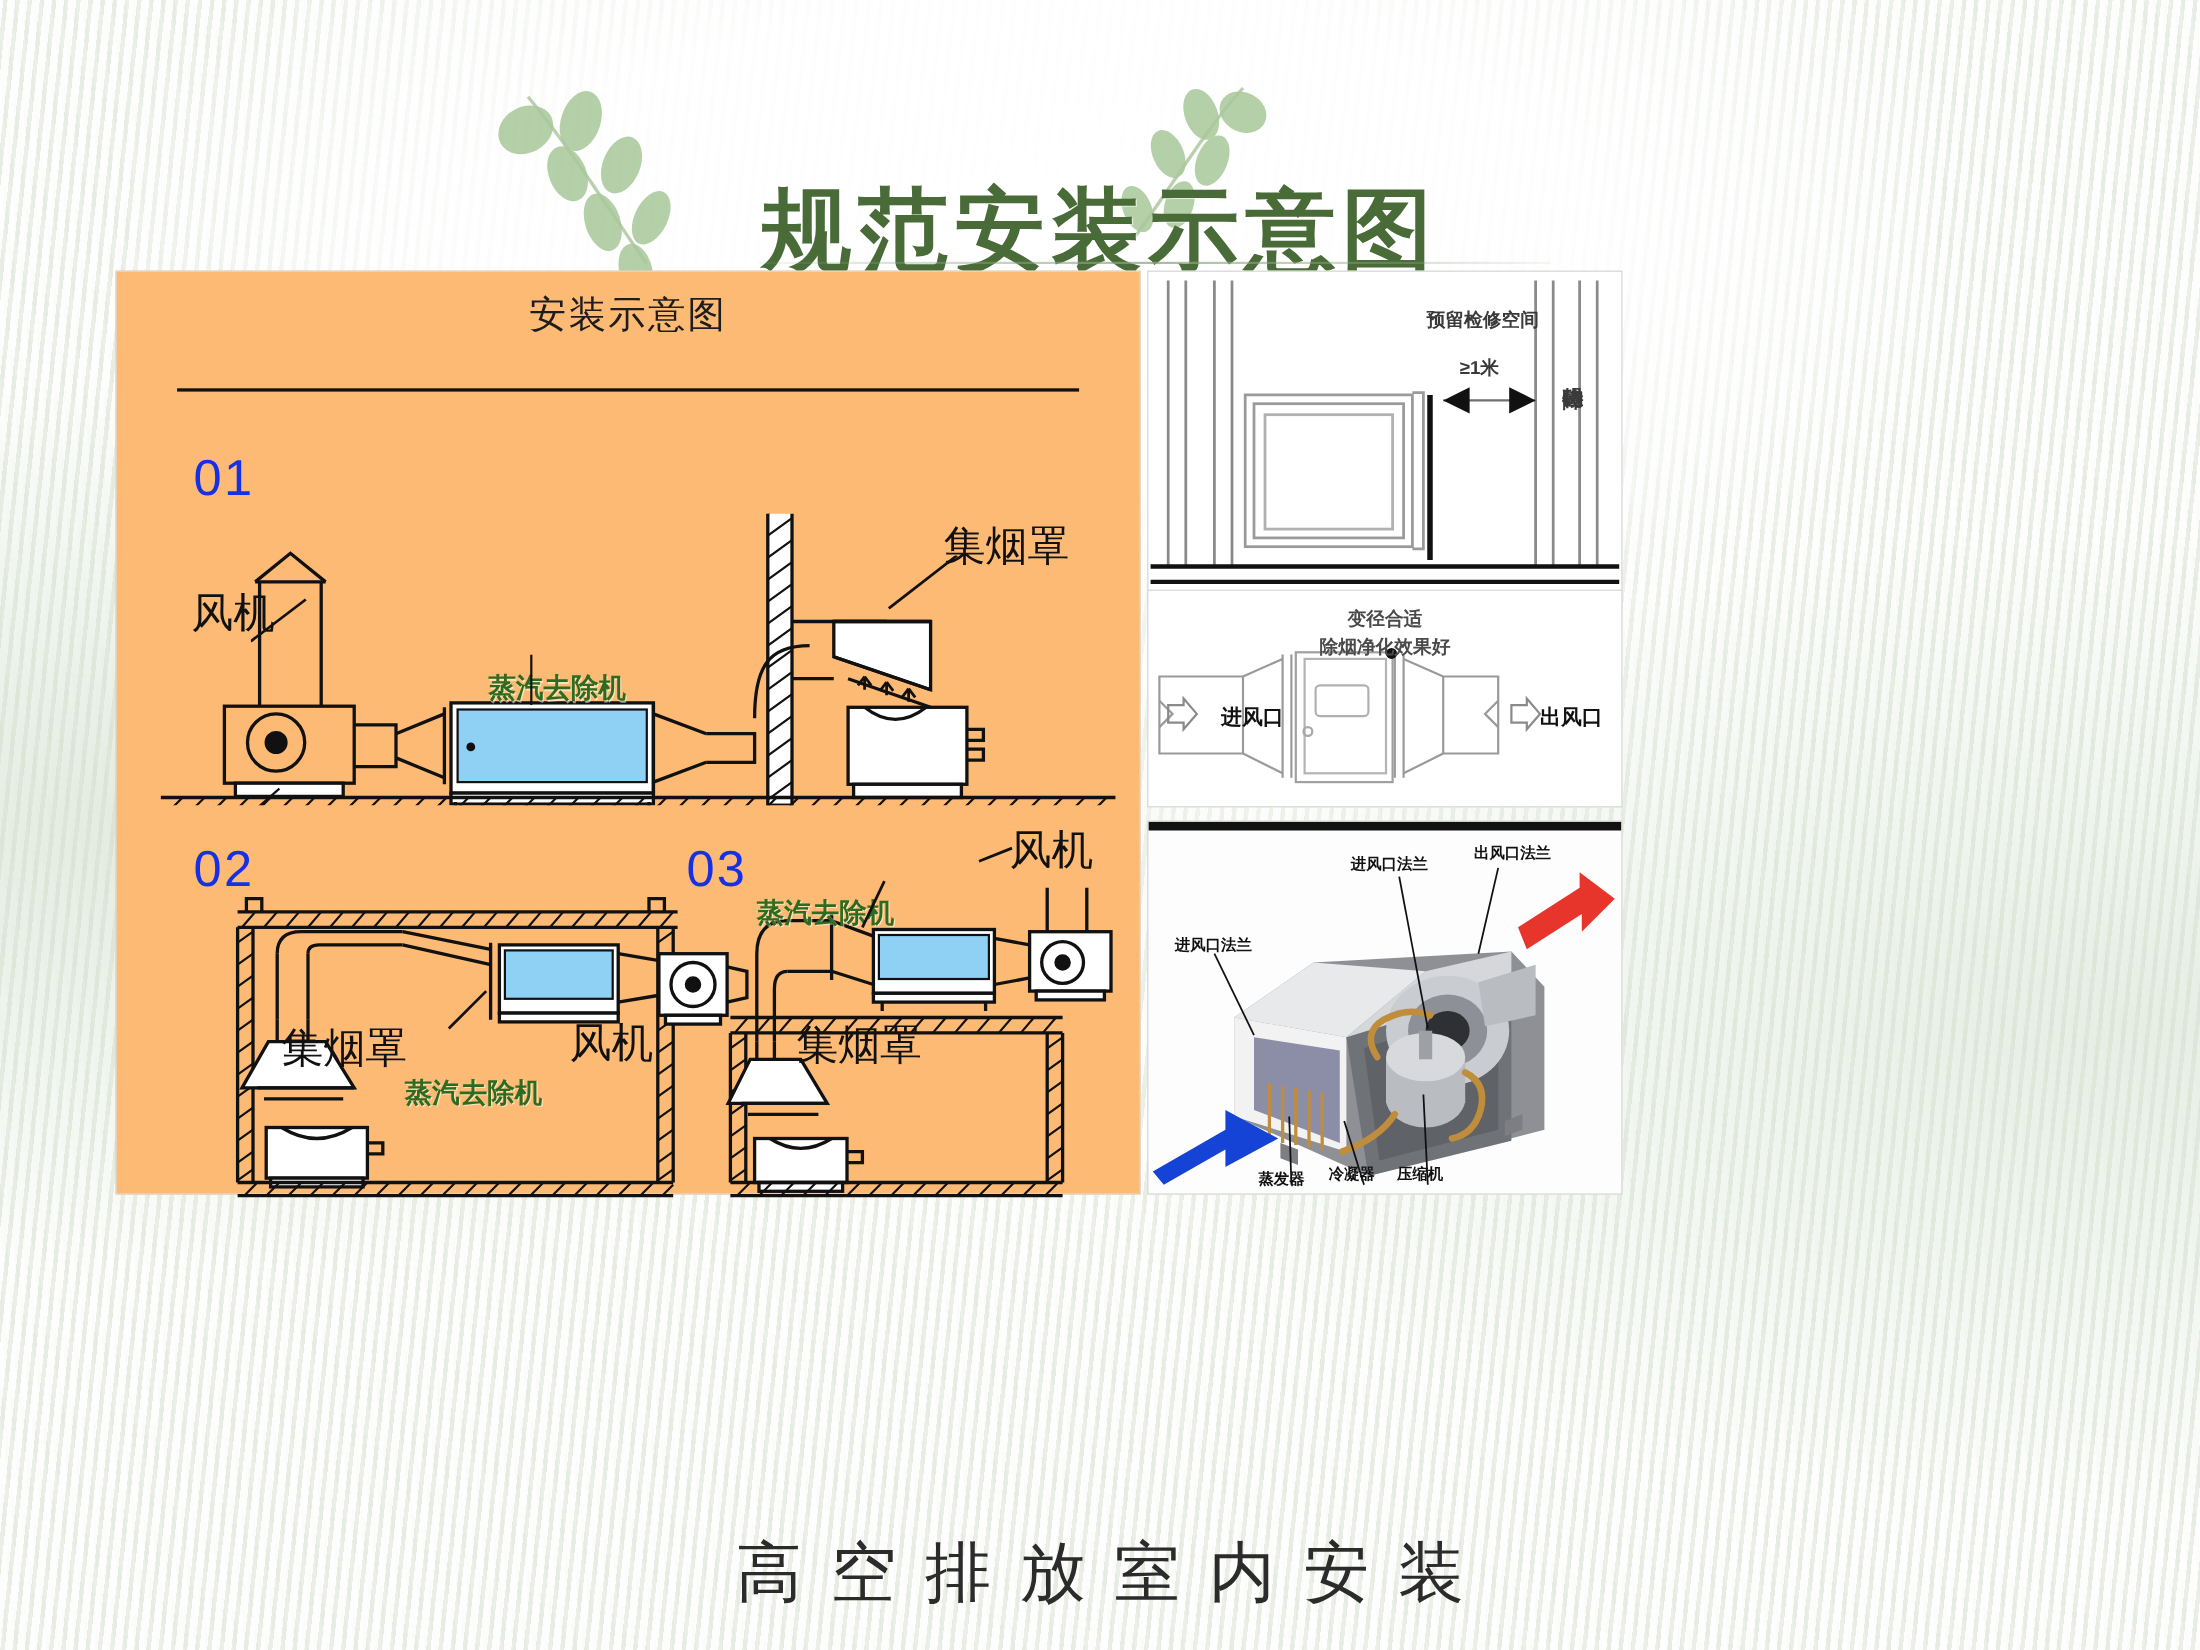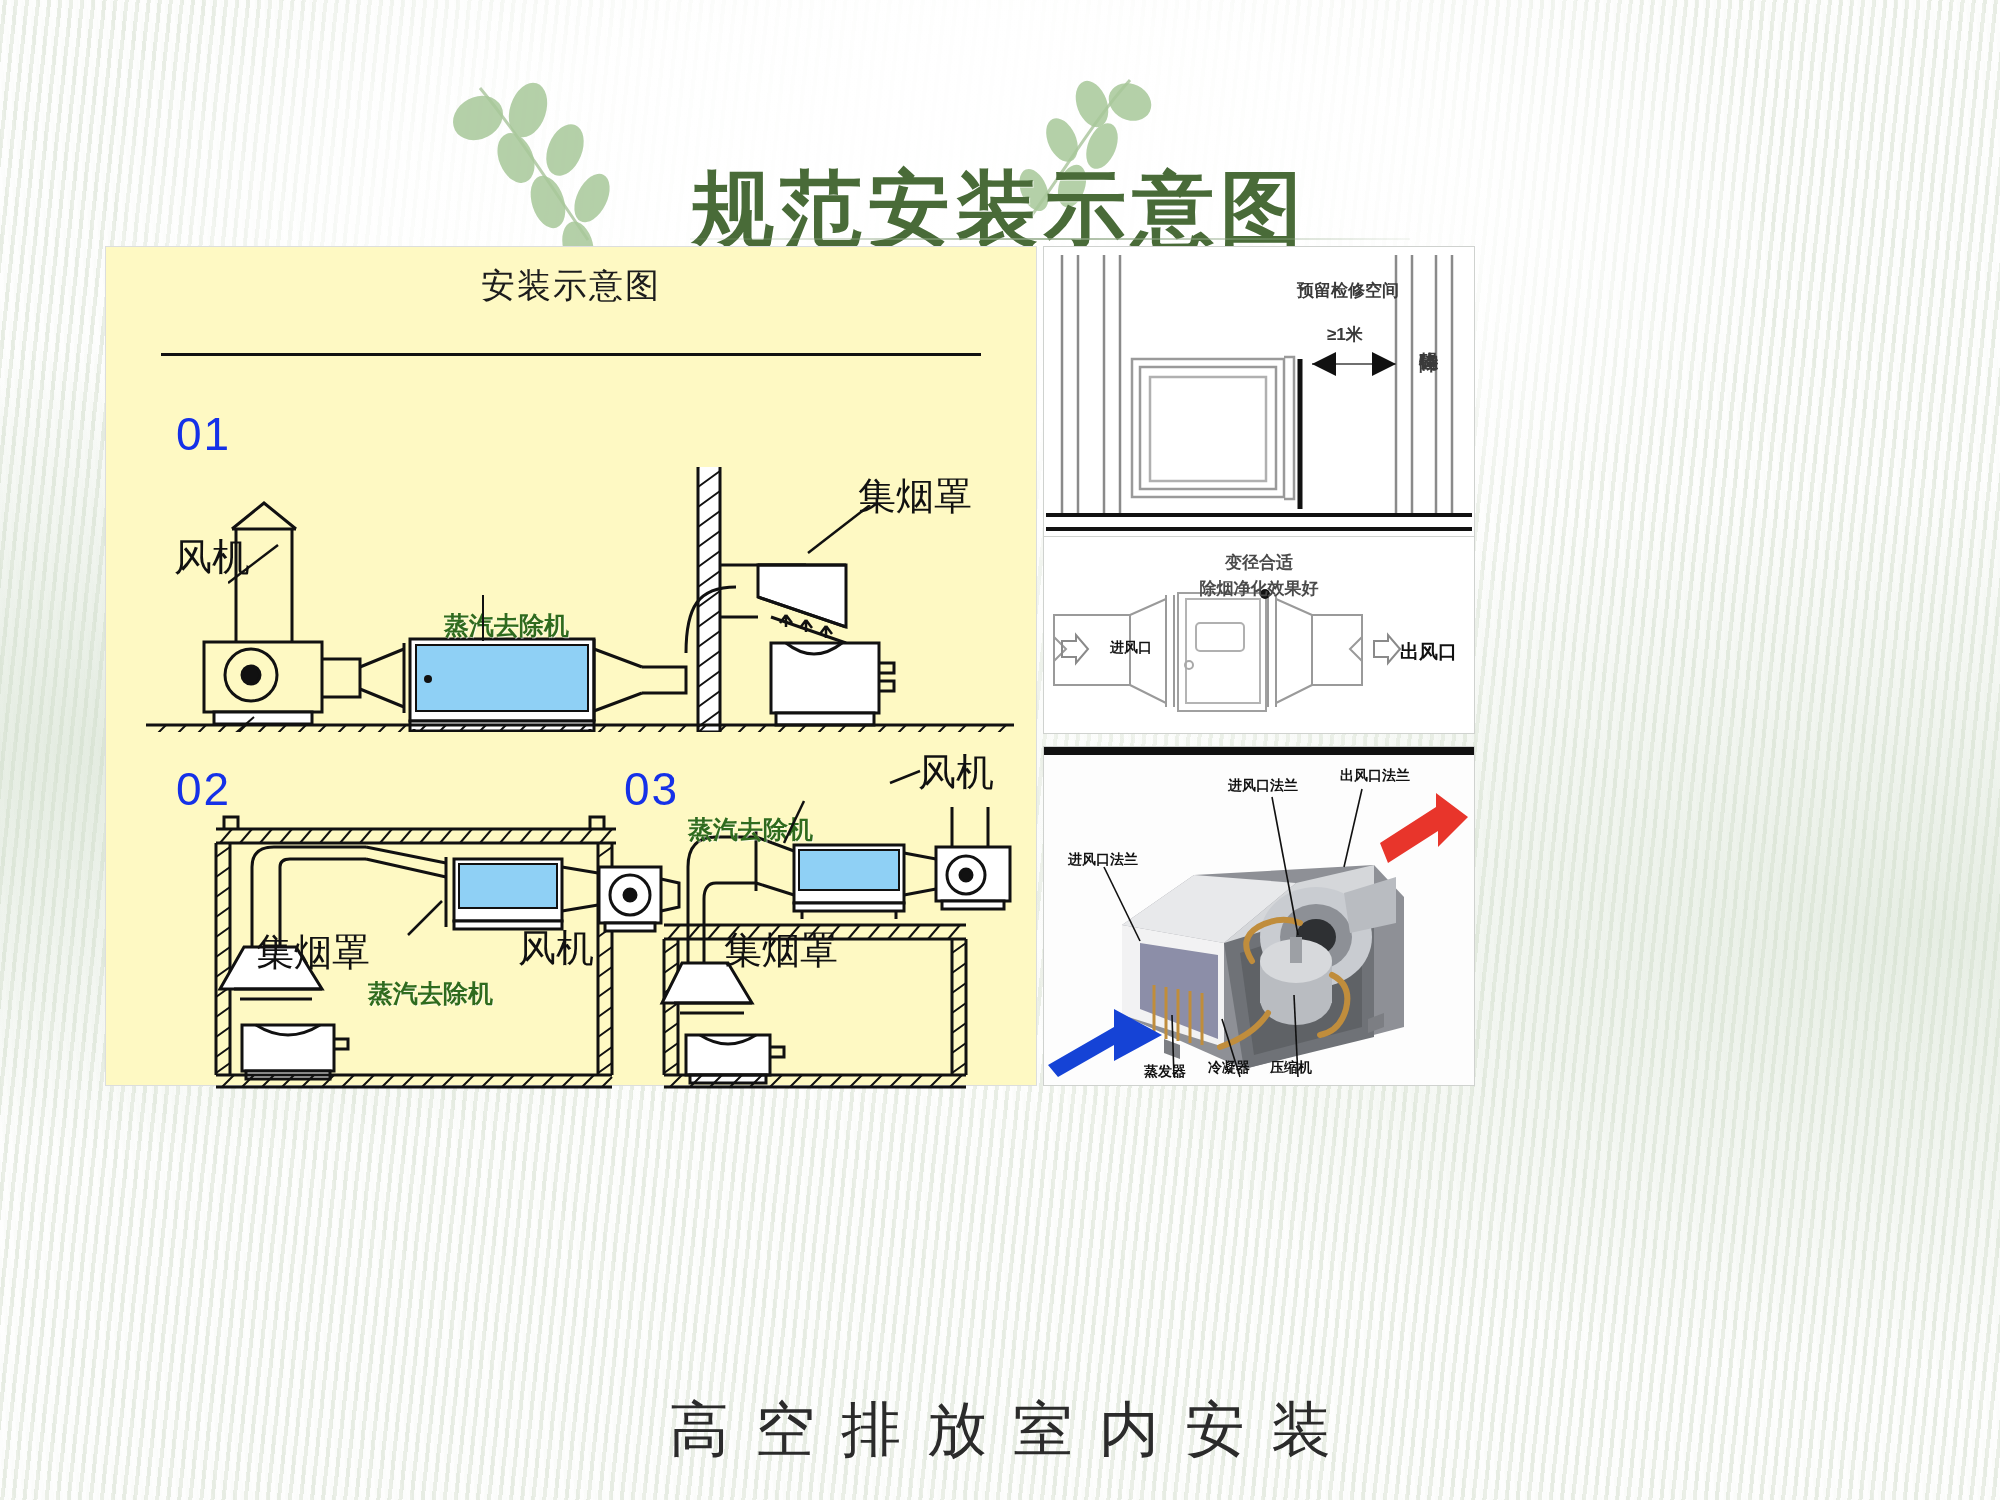"安装示意图" #left-panel { background: #fef9c3 -> #fdba74 }
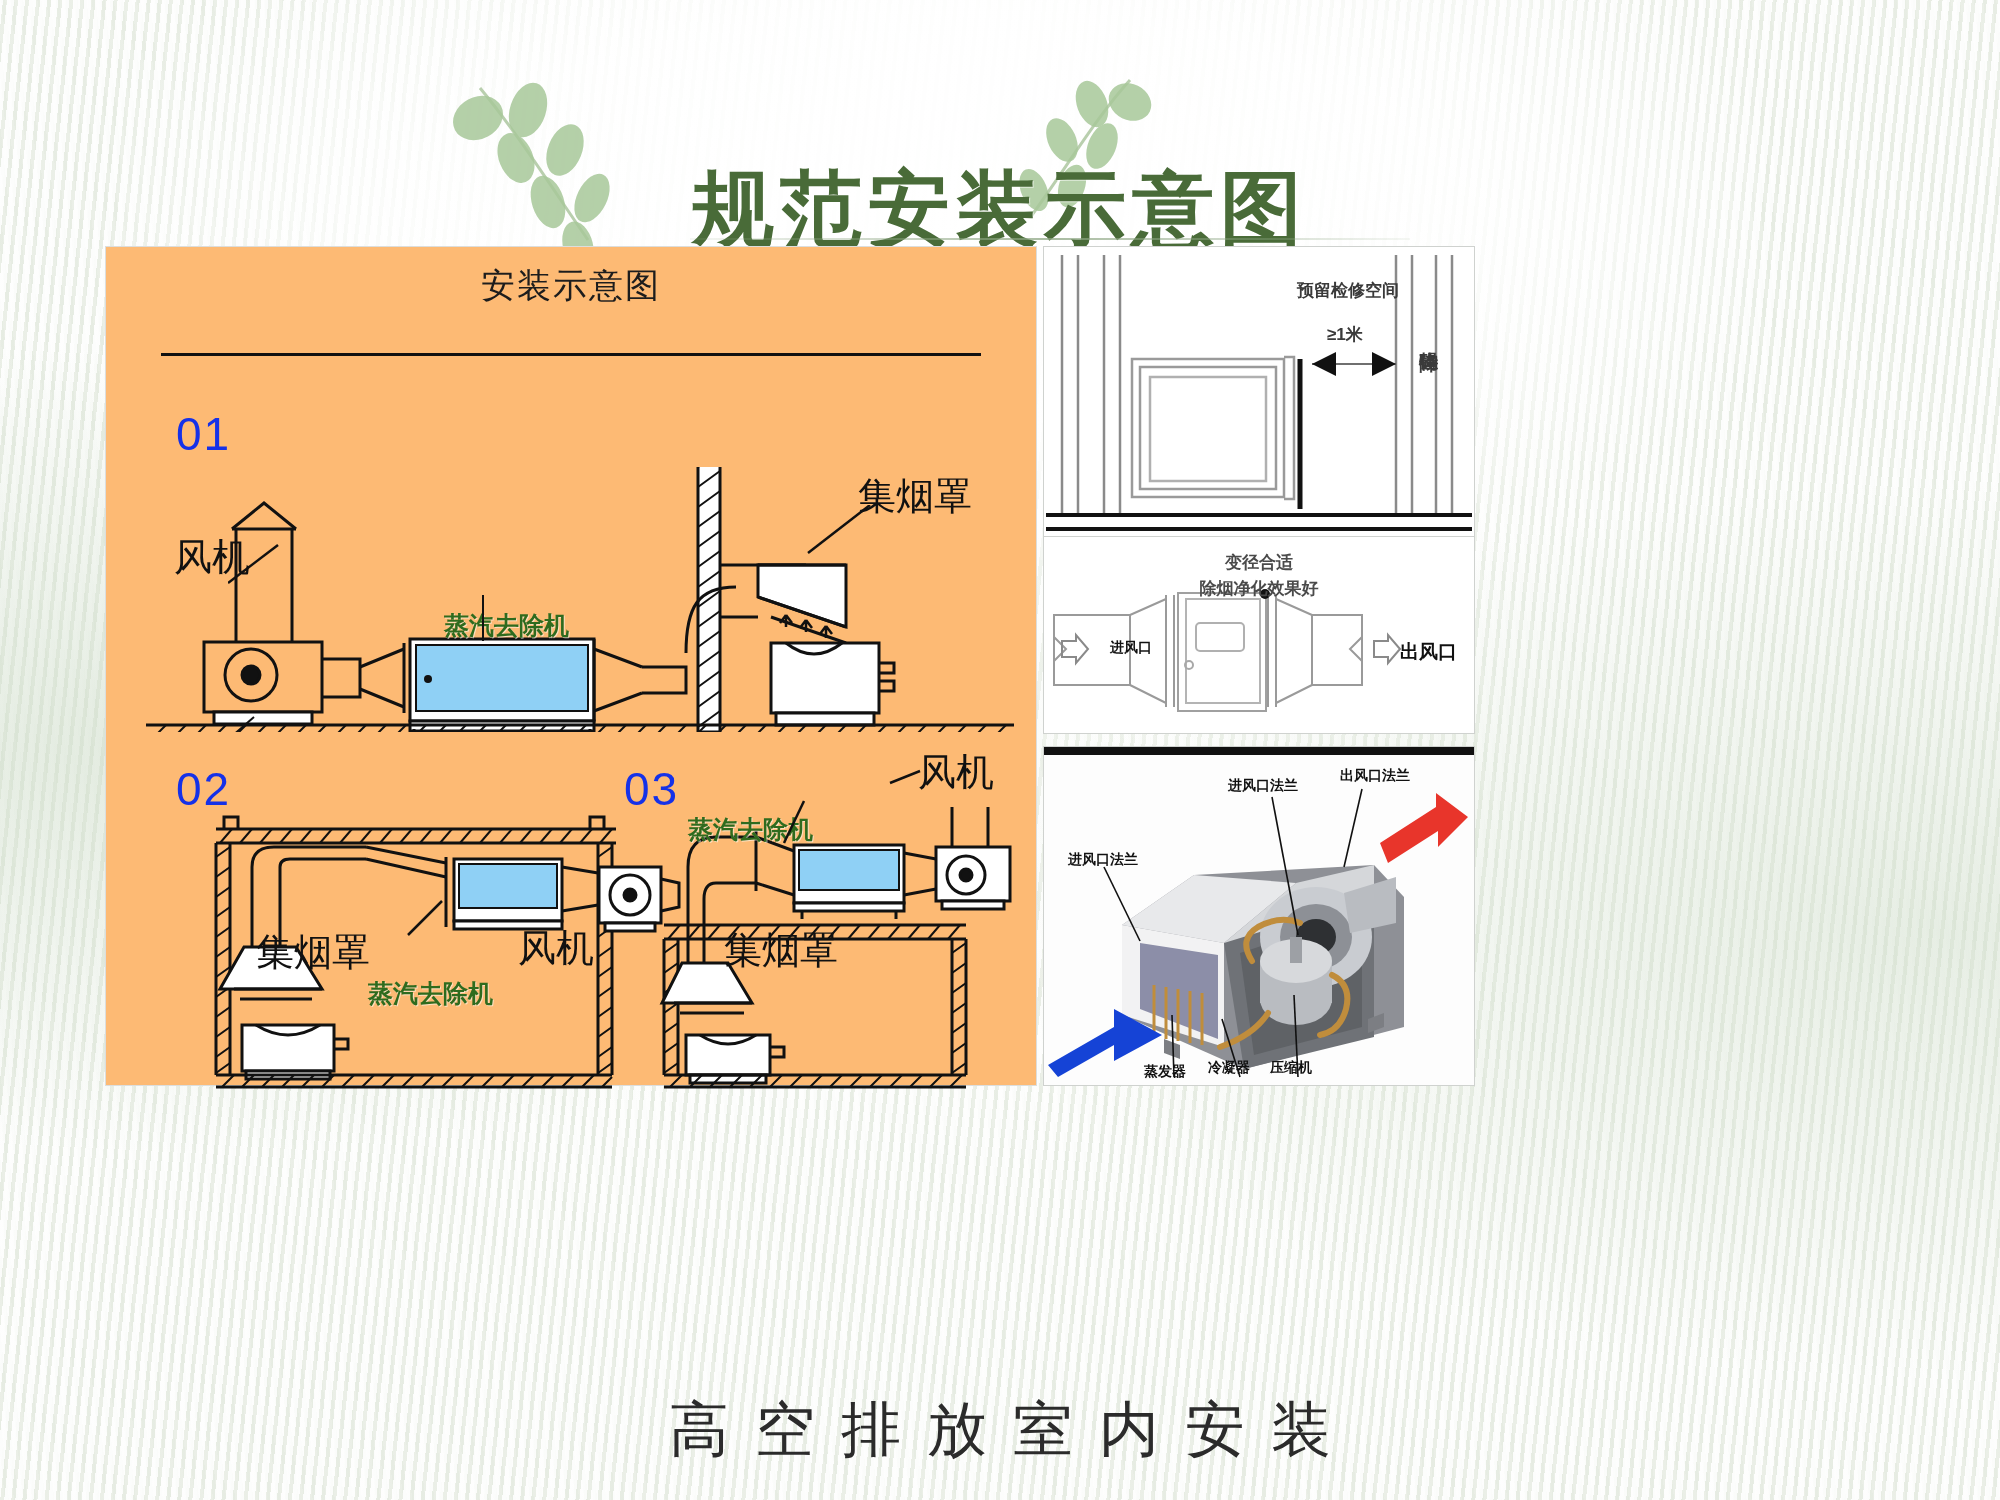"进风口" div.rlbl { font-size: 14px -> 19px }
